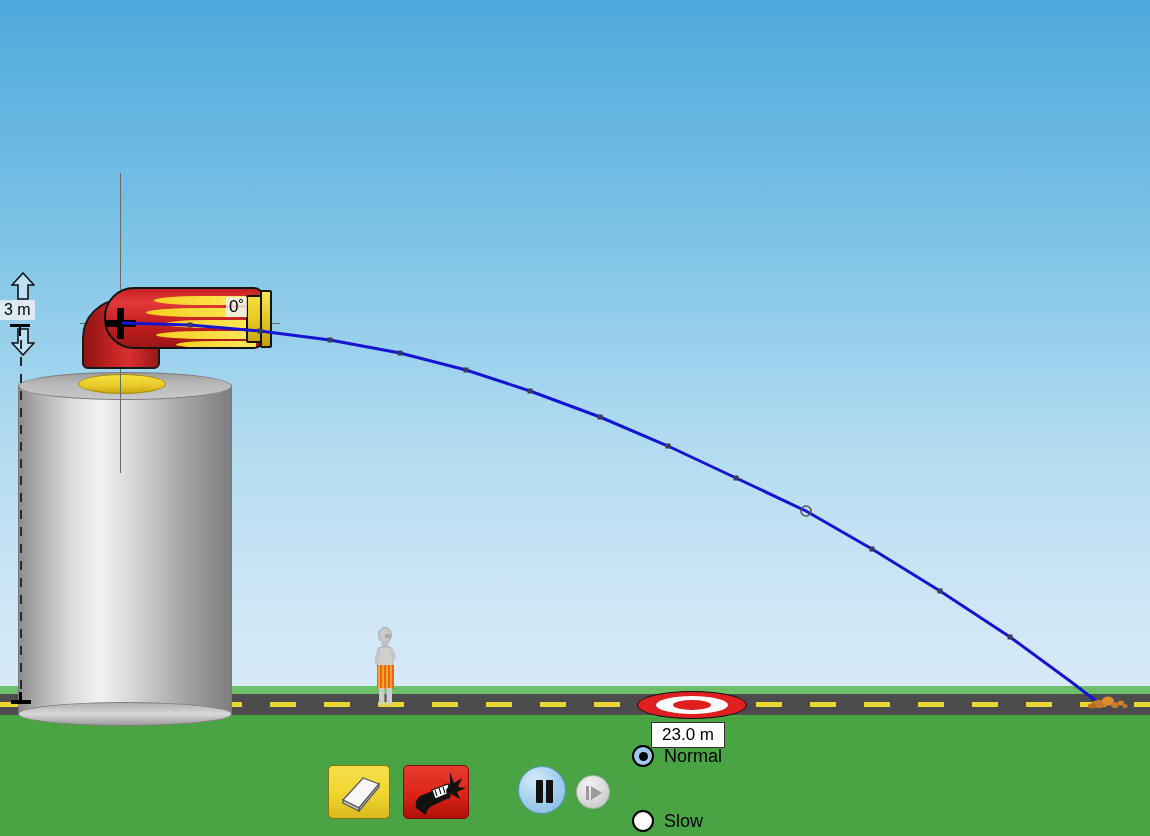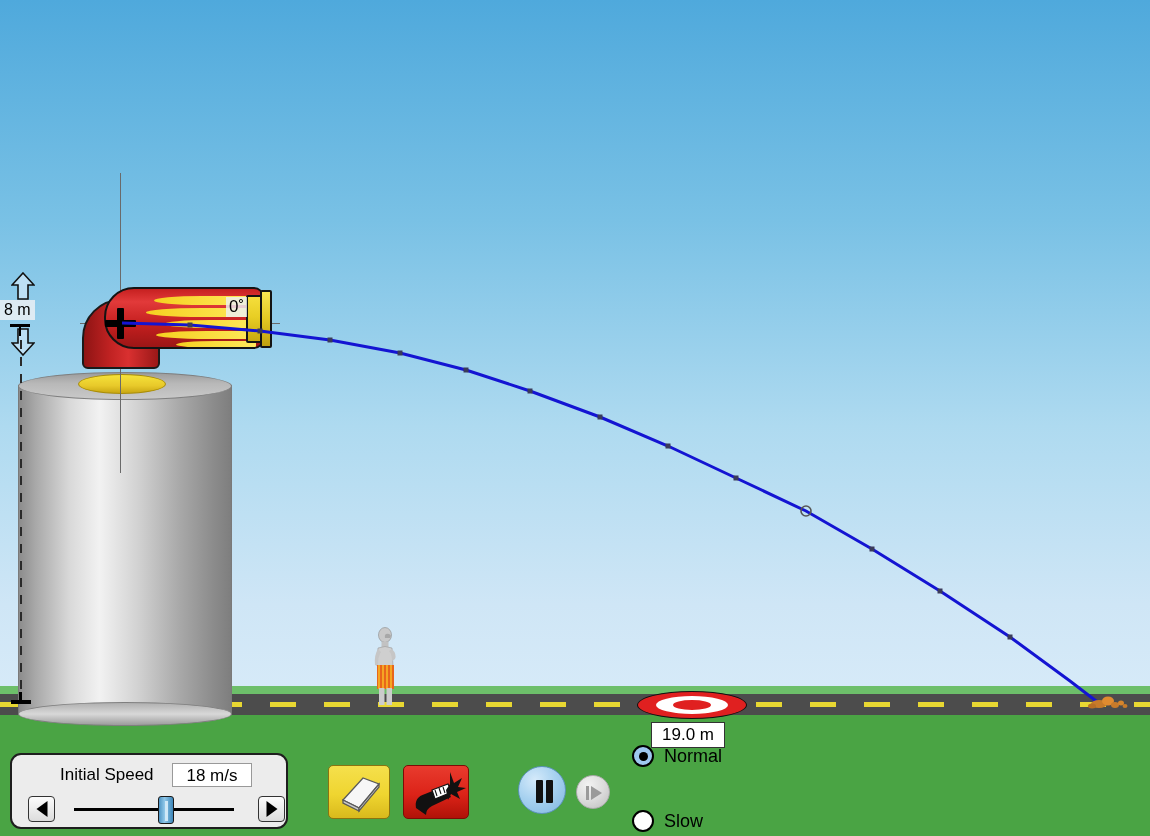"8 m" div.height-label { text: 8 -> 3 }
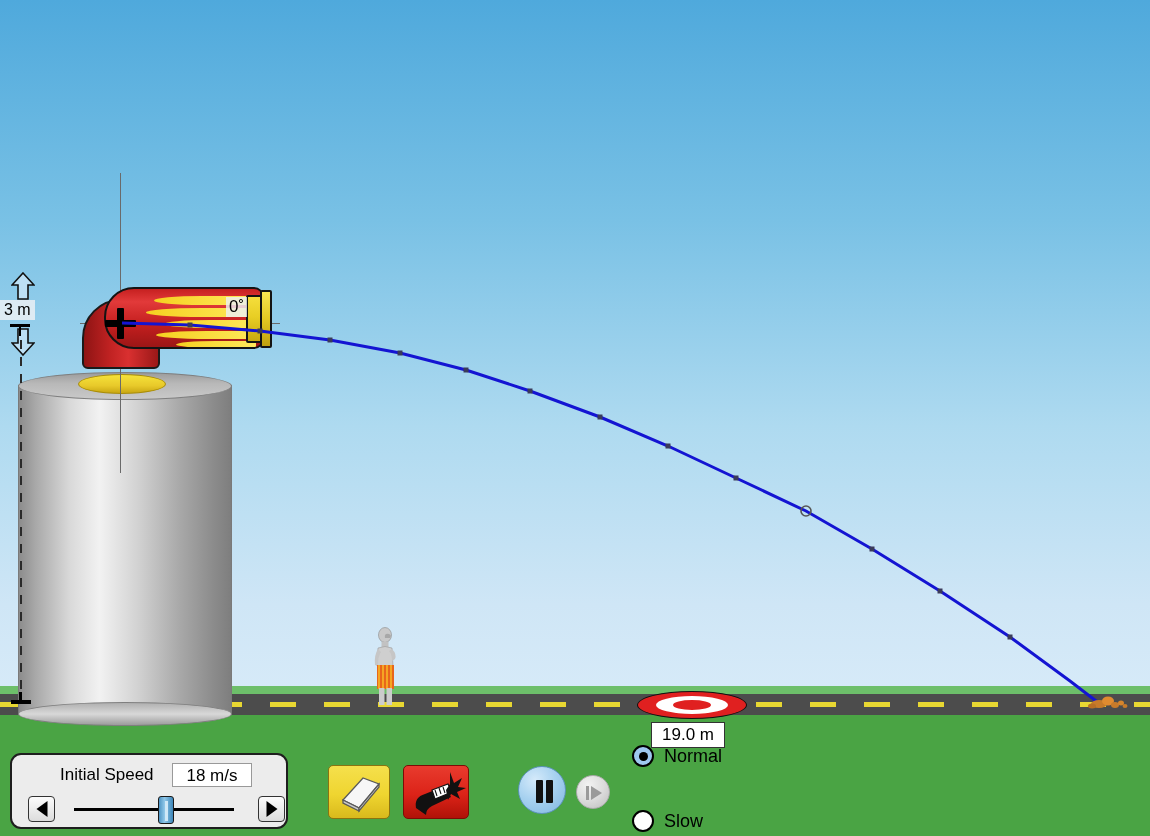"19.0 m" div.target-label { text: 19.0 -> 23.0 }
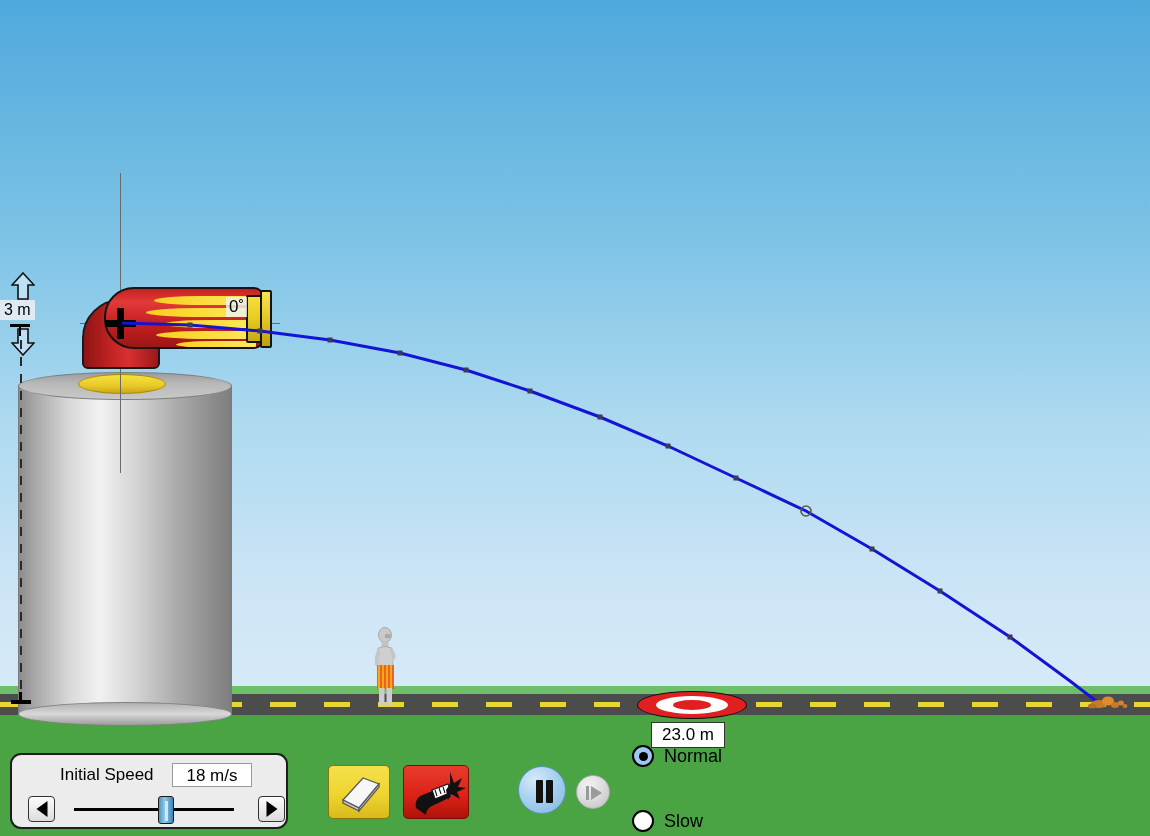"Initial Speed" div.speed-panel { html: <div> <div>Initial Speed</div> <div>18 m/s</div> <div></div> <div></div> <div> <span></span> </div> <div> <span></span> </div> </div> -> none }
